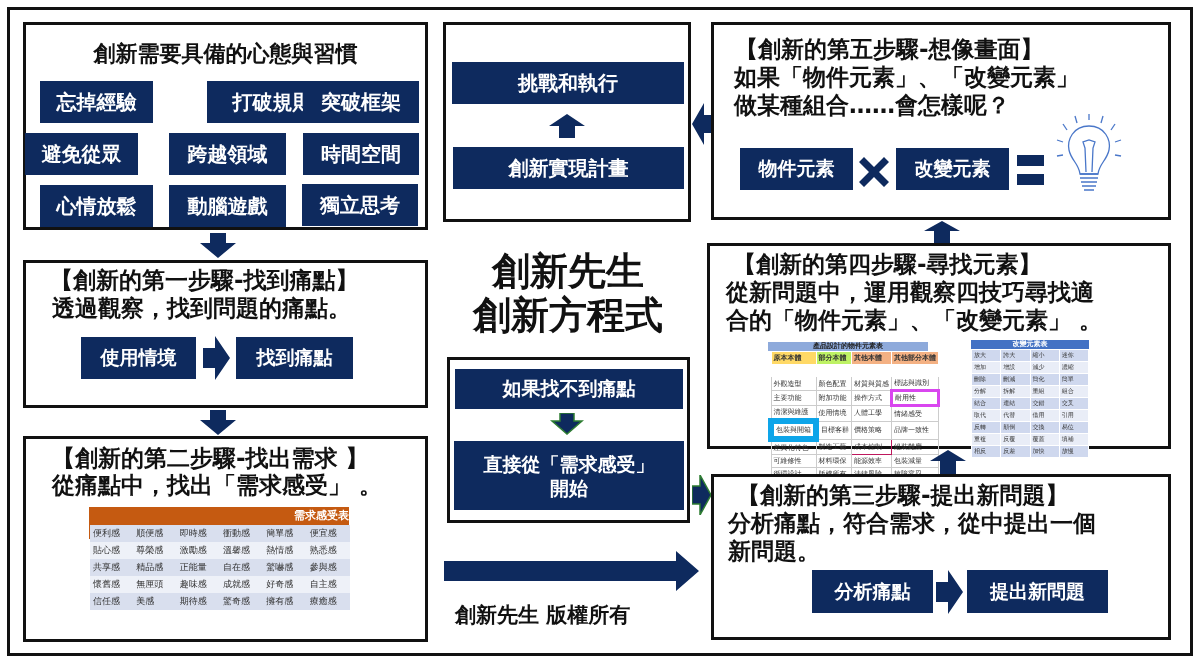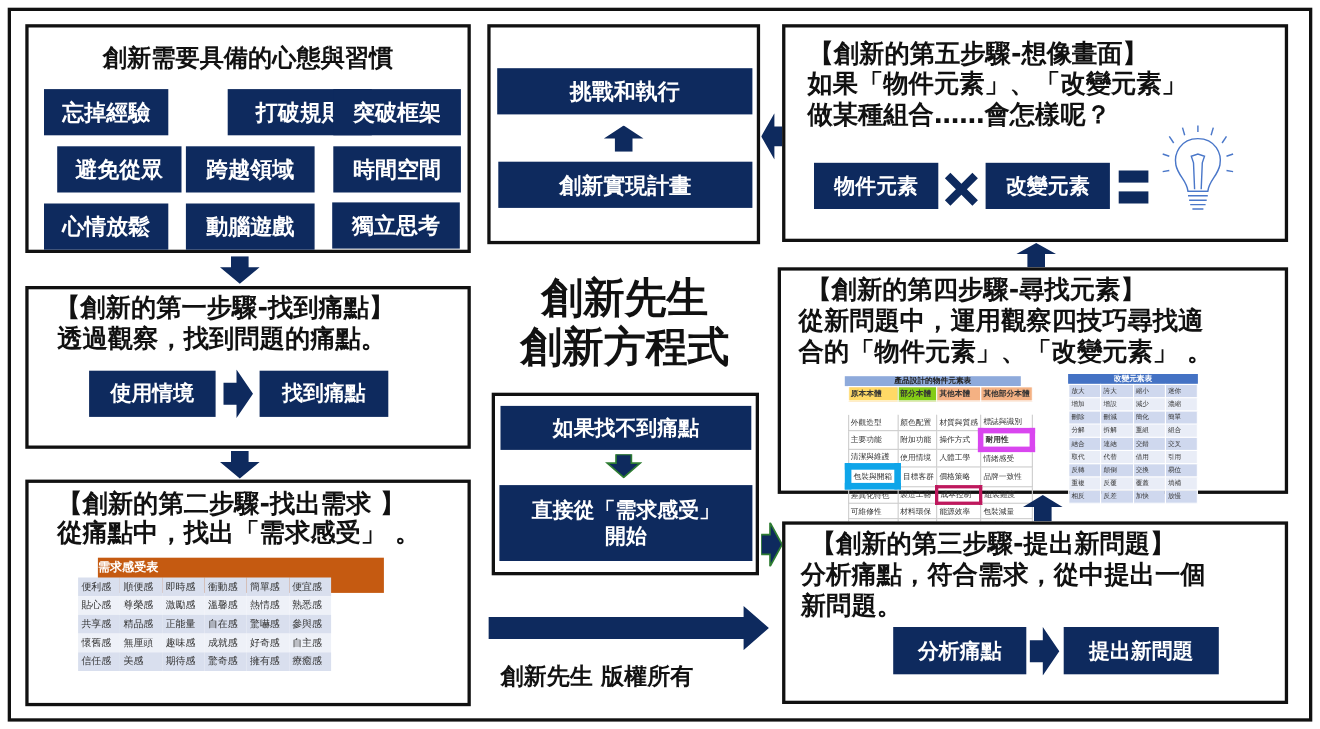"避免從眾" div.abs { left: 52px -> 25px }
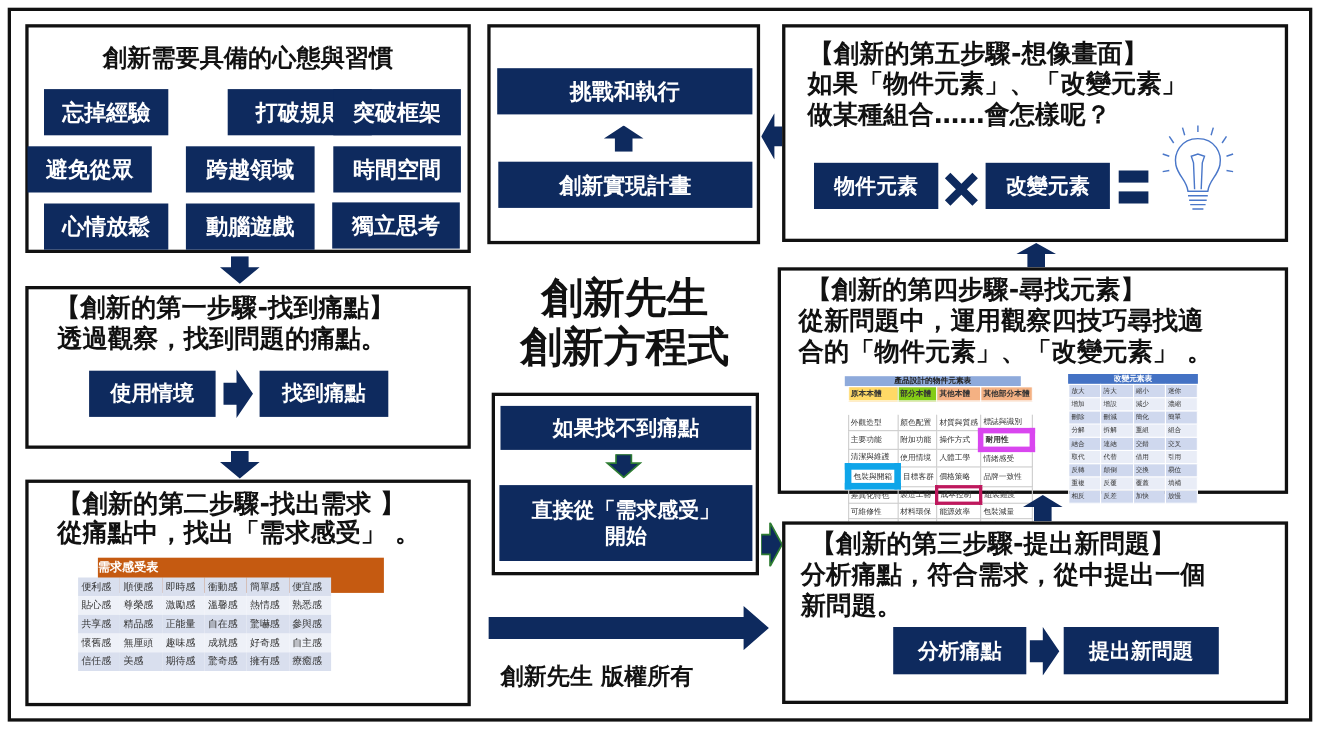"部分本體" td { background: #84cc16 -> #bef264 }
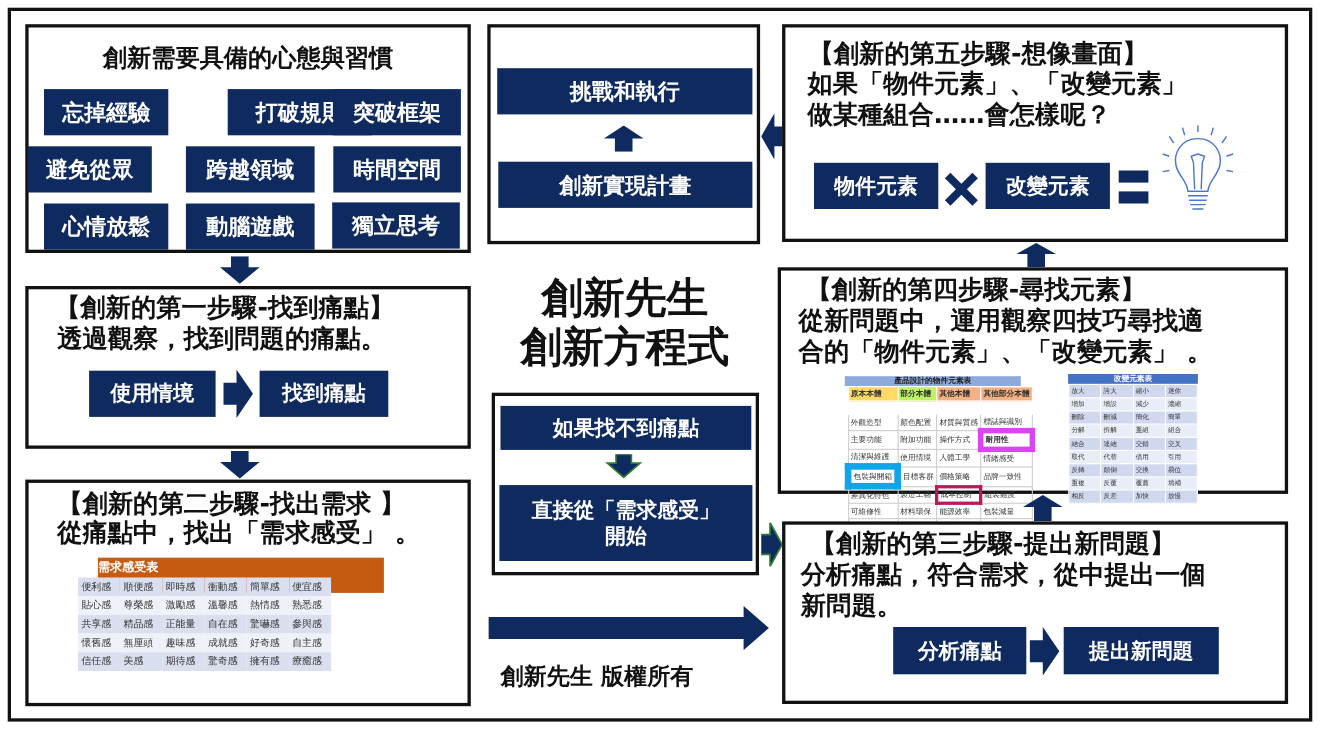"耐用性" td { border: 5px solid #d946ef -> 3px solid #d946ef; font-weight: bold -> none }
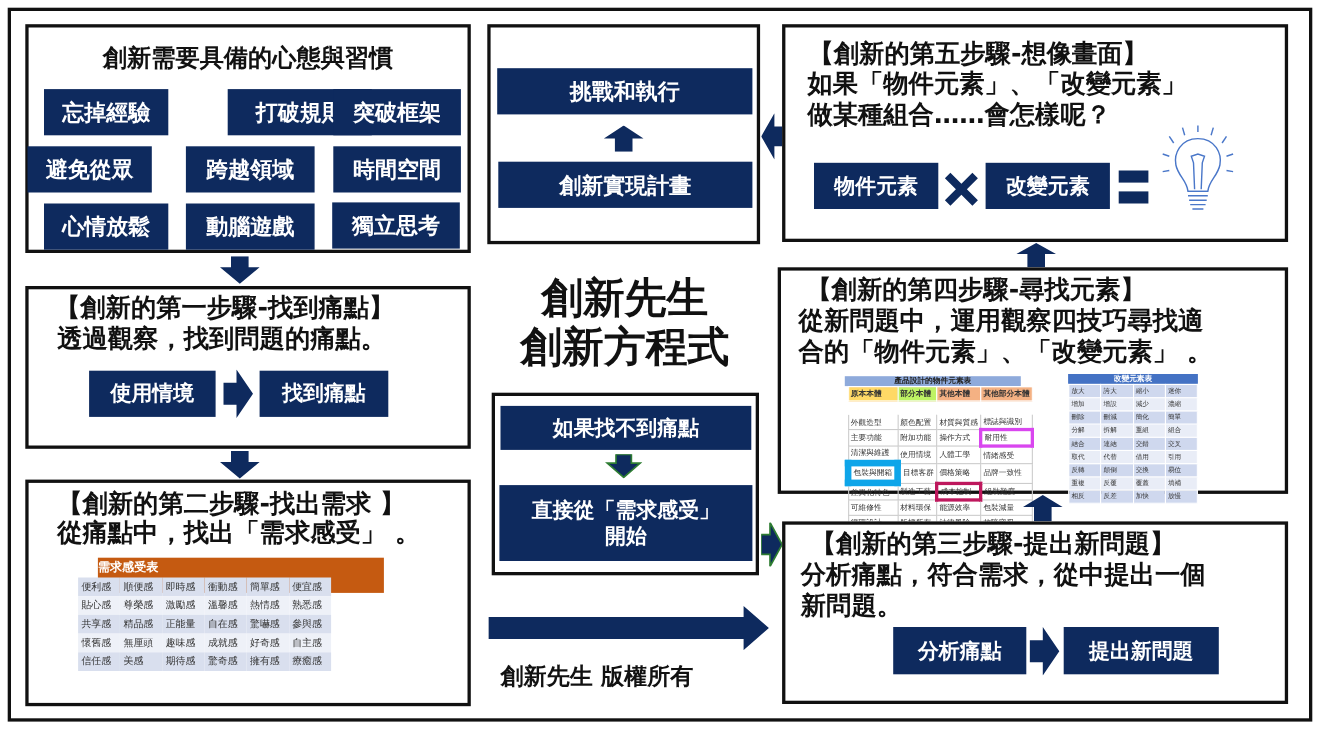"成本控制" td { border: 3px solid #be185d -> 1px solid #be185d }
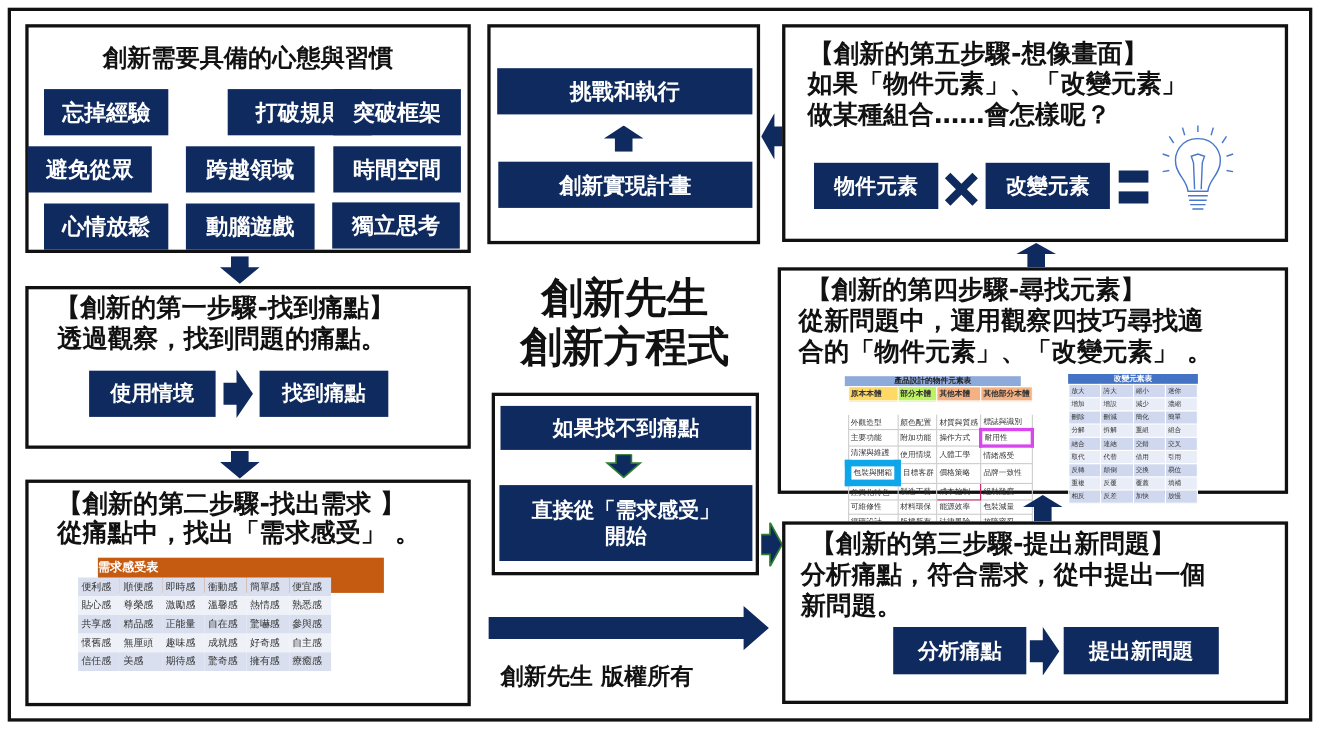"需求感受表" .need-head { text-align: left -> right }
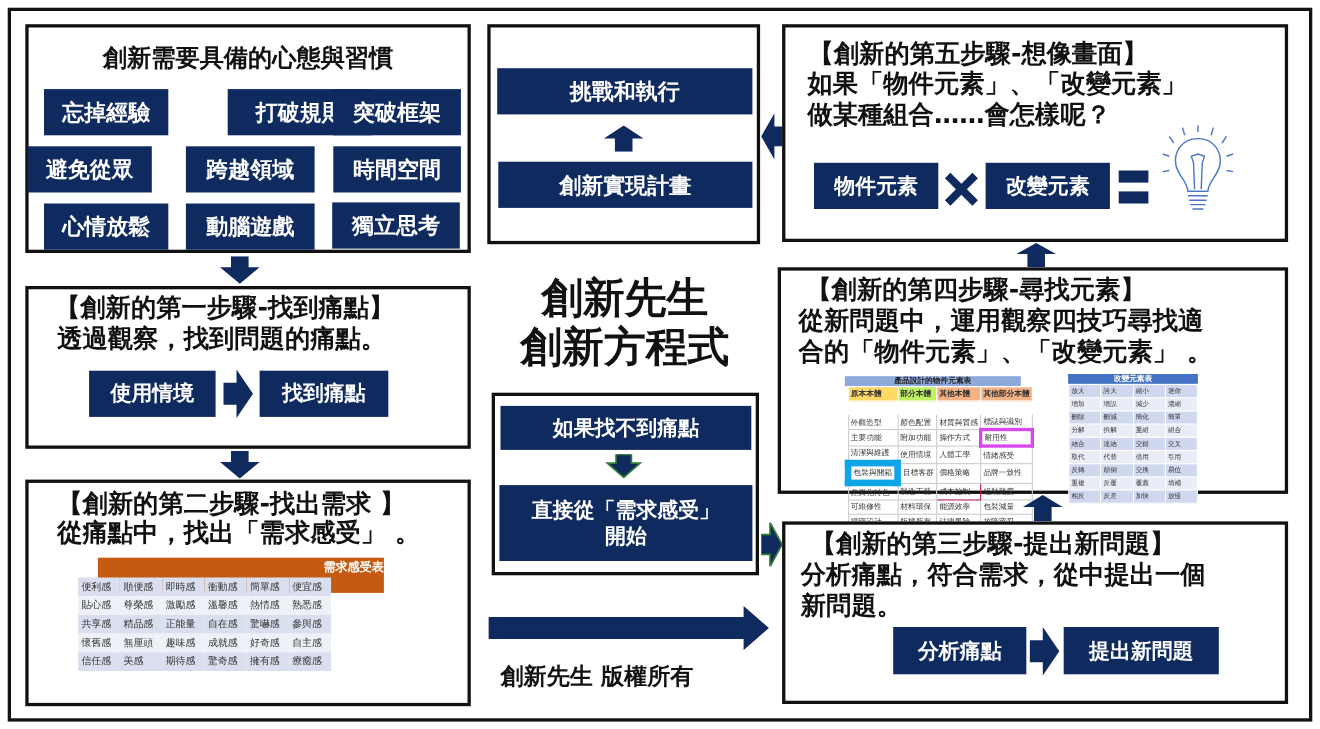"便利感" .need-table { left: 71px -> 90px; width: 230px -> 260px }
